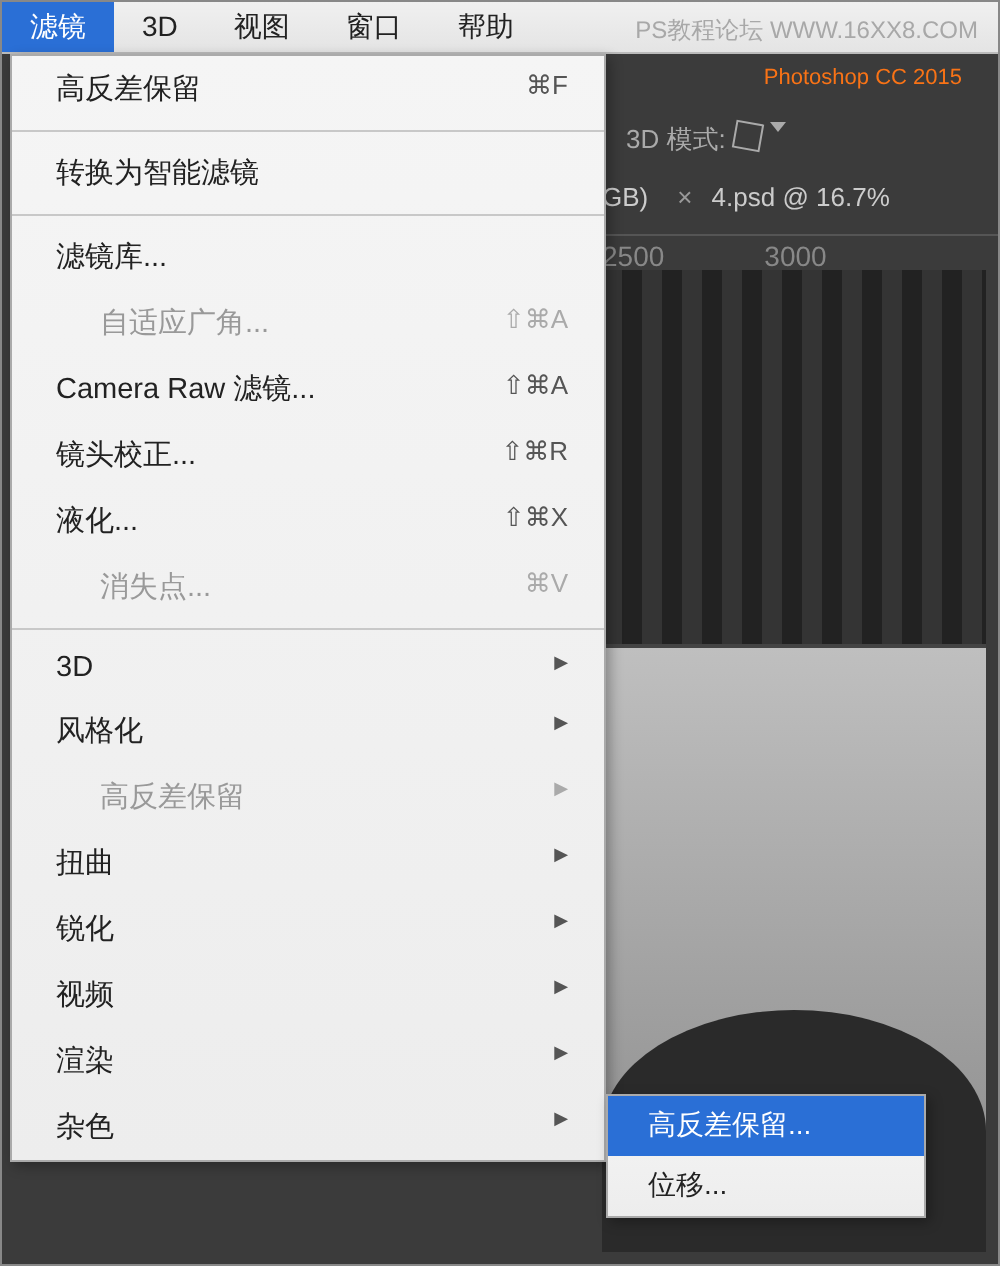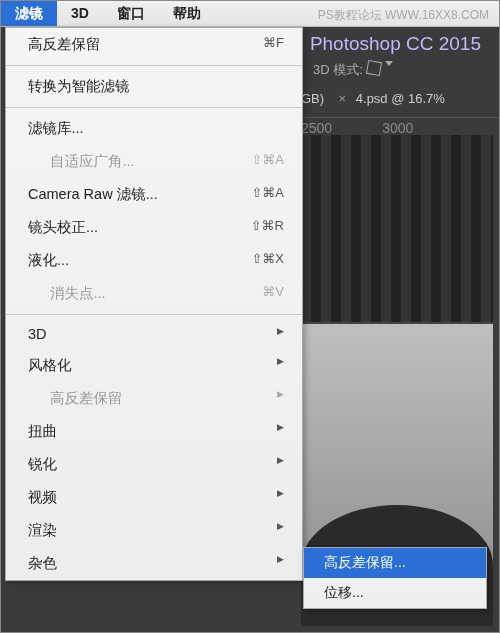"滤镜" .menubar { font-weight: bold -> none }
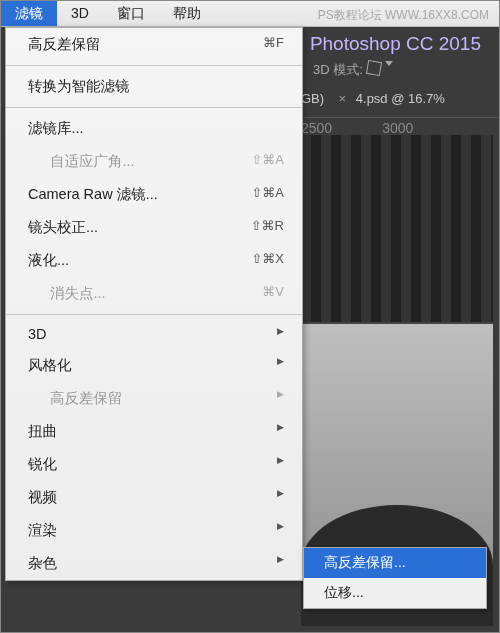"视图" div.menubar-item { html: none -> <div>视图</div> }
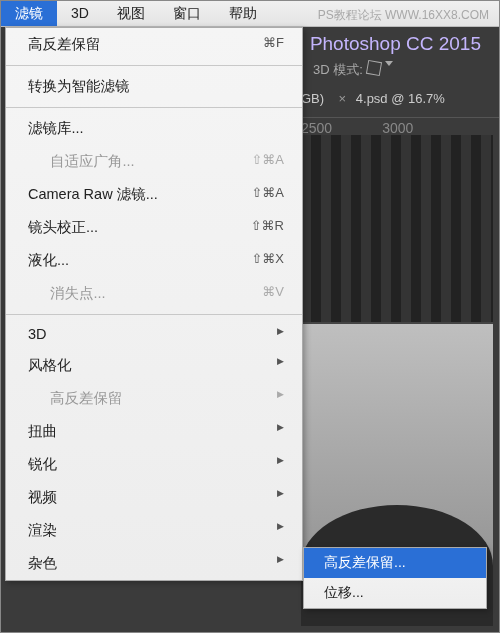"Photoshop CC 2015" .bg-title { color: #c4b5fd -> #f97316; font-size: 19px -> 11px }
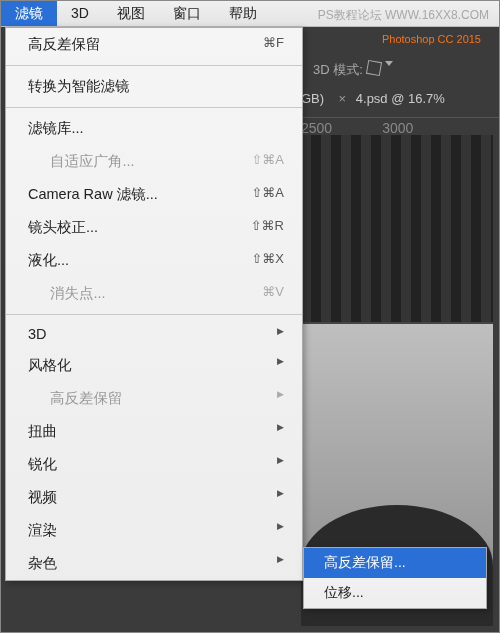"高反差保留..." .submenu { width: 184px -> 160px }
